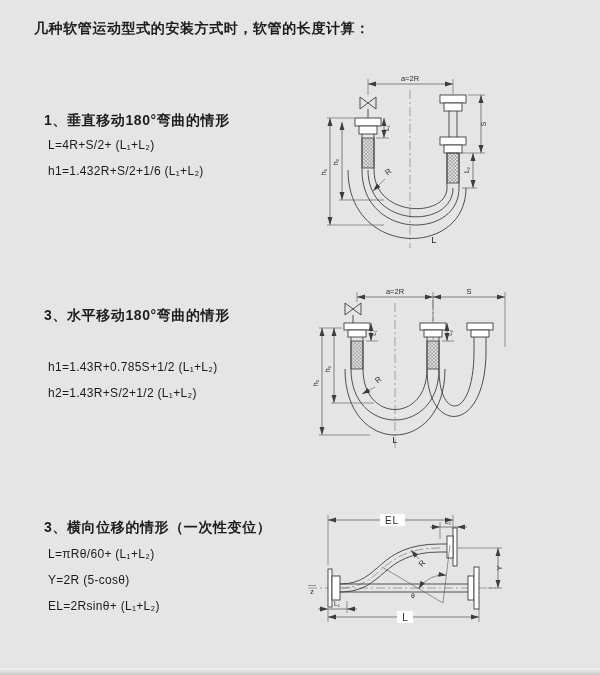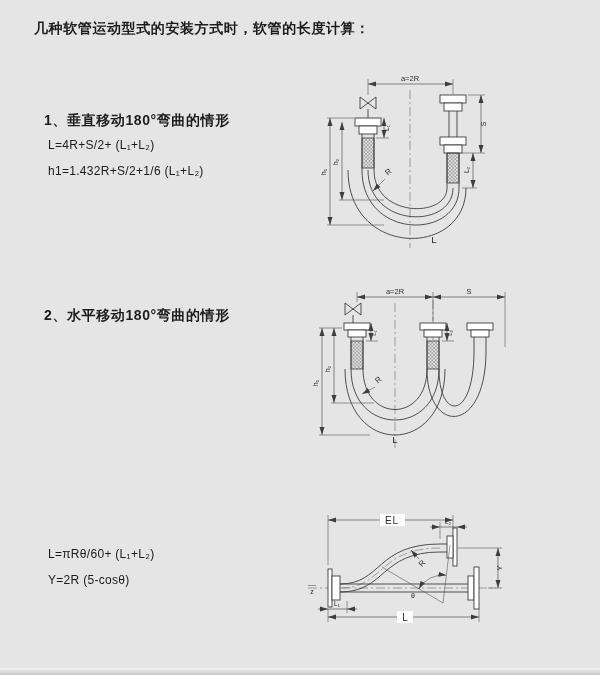"2、水平移动180°弯曲的情形" div.heading { text: 2 -> 3 }
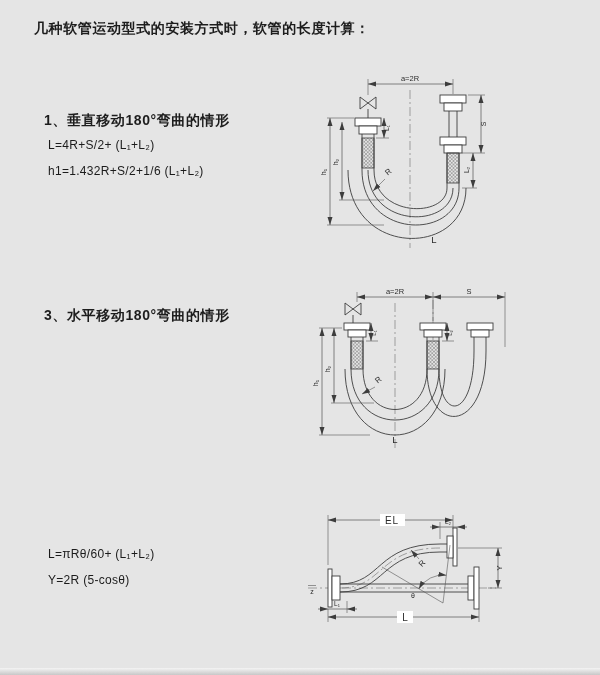"h1=1.43R+0.785S+1/2 (L₁+L₂)" div.formula { html: none -> <div>h1=1.43R+0.785S+1/2 (L₁+L₂)</div> }
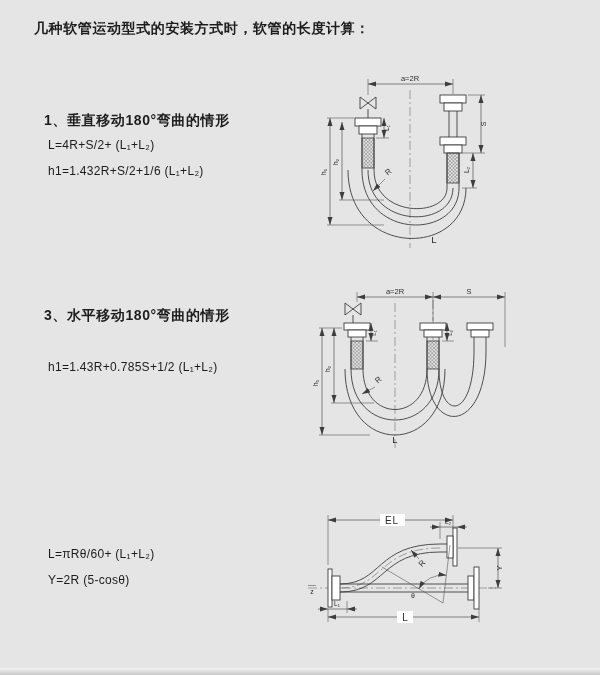"h2=1.43R+S/2+1/2 (L₁+L₂)" div.formula { html: none -> <div>h2=1.43R+S/2+1/2 (L₁+L₂)</div> }
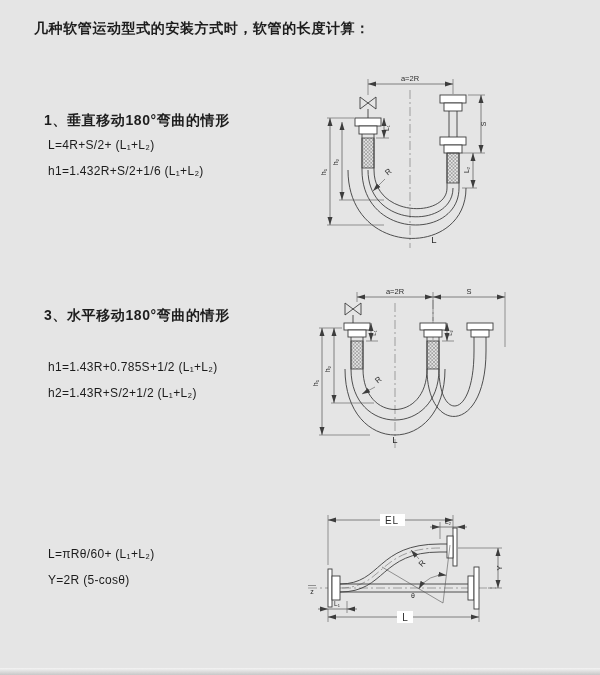"3、横向位移的情形（一次性变位）" div.heading { html: none -> <div>3、横向位移的情形（一次性变位）</div> }
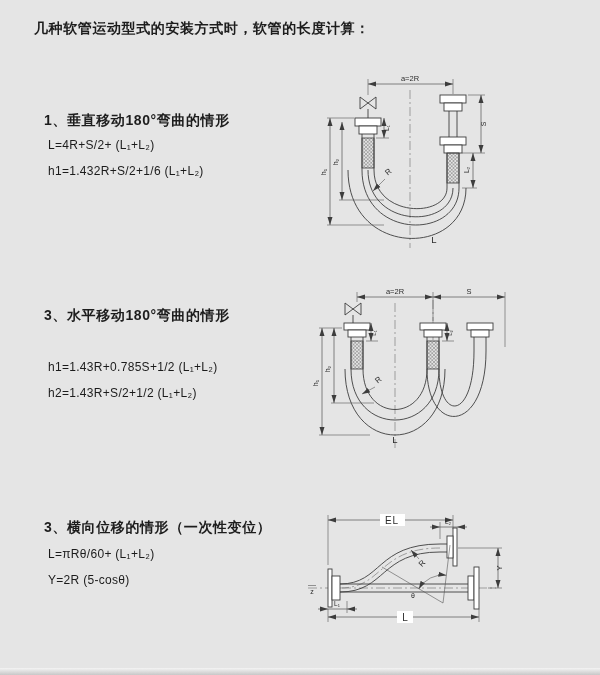"EL=2Rsinθ+ (L₁+L₂)" div.formula { html: none -> <div>EL=2Rsinθ+ (L₁+L₂)</div> }
